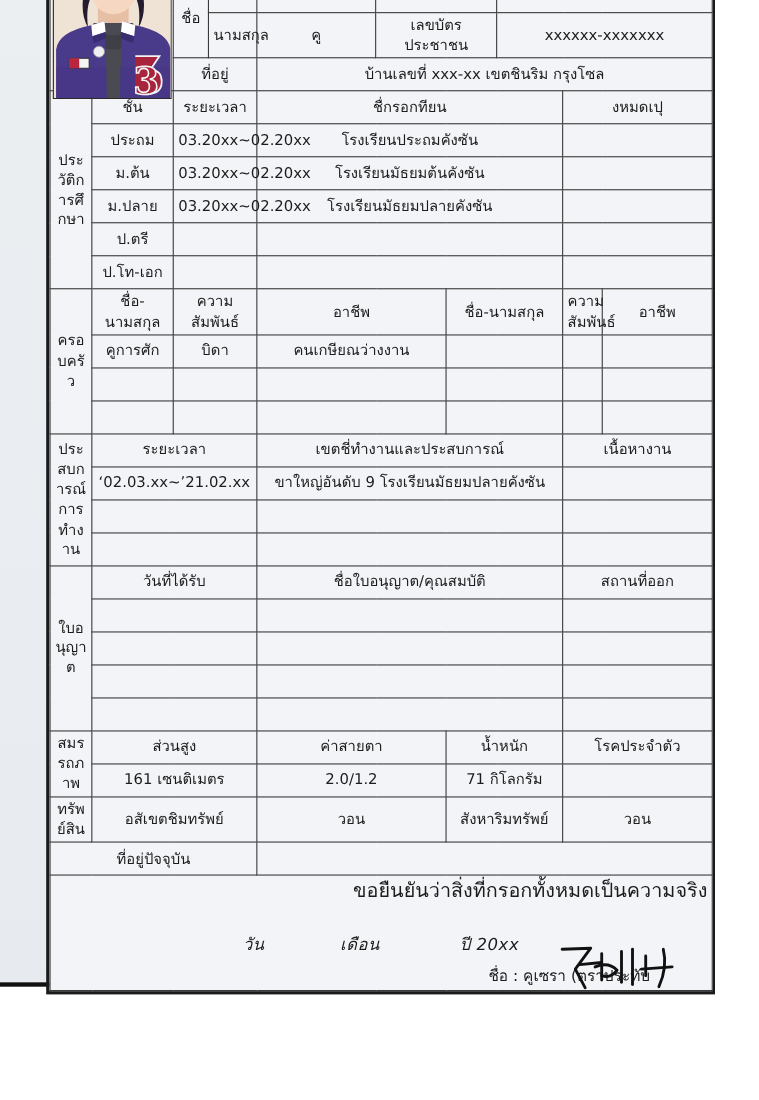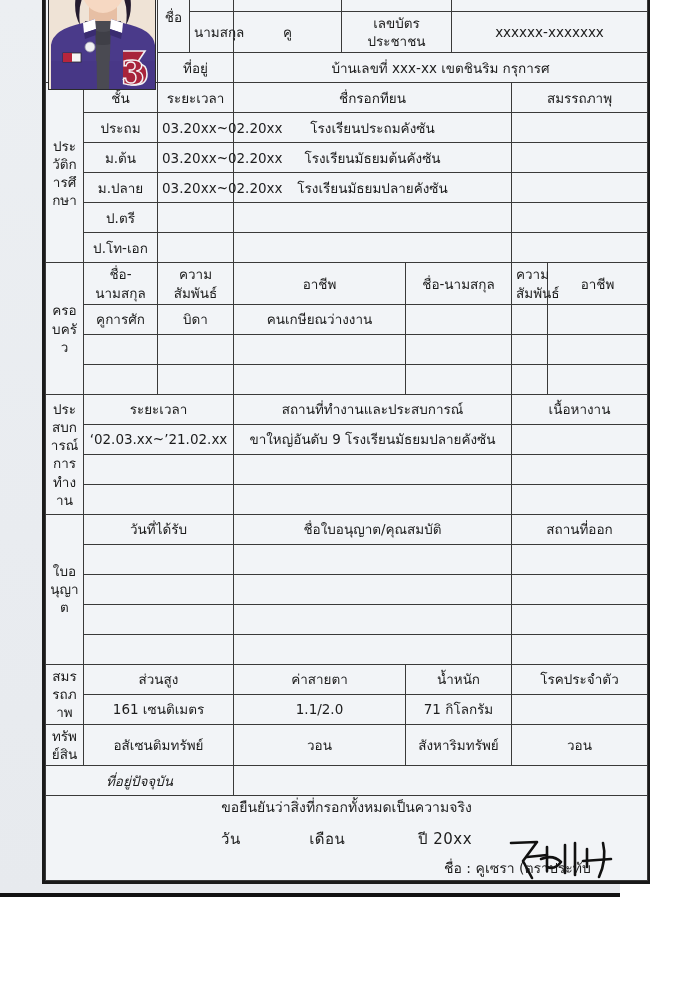"บ้านเลขที่ xxx-xx เขตชินริม กรุการศ" td { text: กรุการศ -> กรุงโซล }
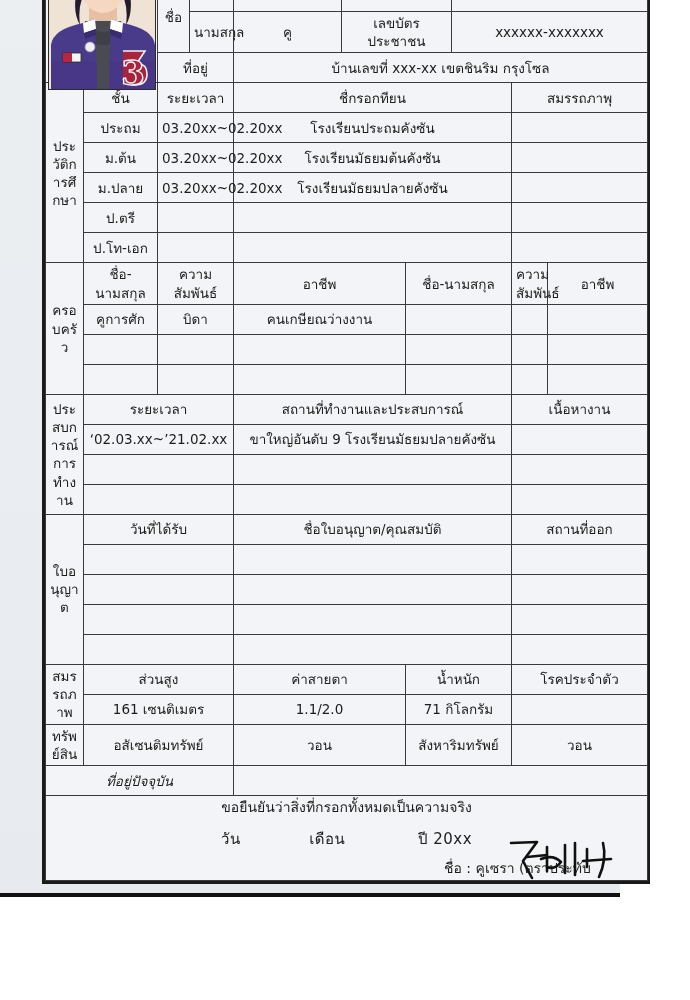"สมรรถภาพุ" td.hdr { text: สมรรถภาพุ -> งหมดเปุ }
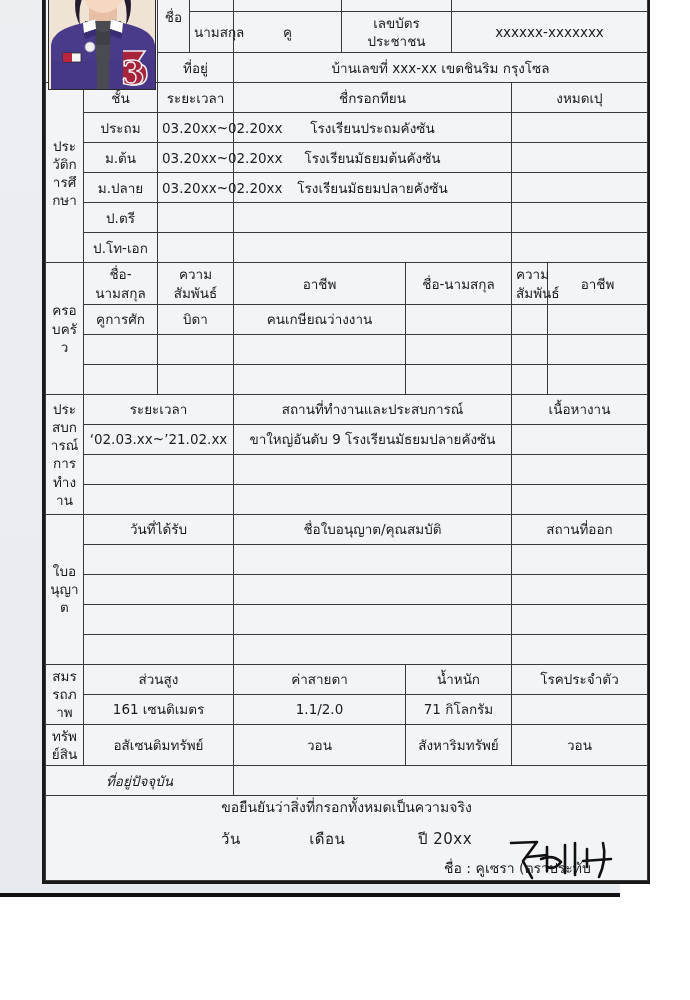"สถานที่ทำงานและประสบการณ์" td { text: สถานที่ทำงานและประสบการณ์ -> เขตชี่ทำงานและประสบการณ์ }
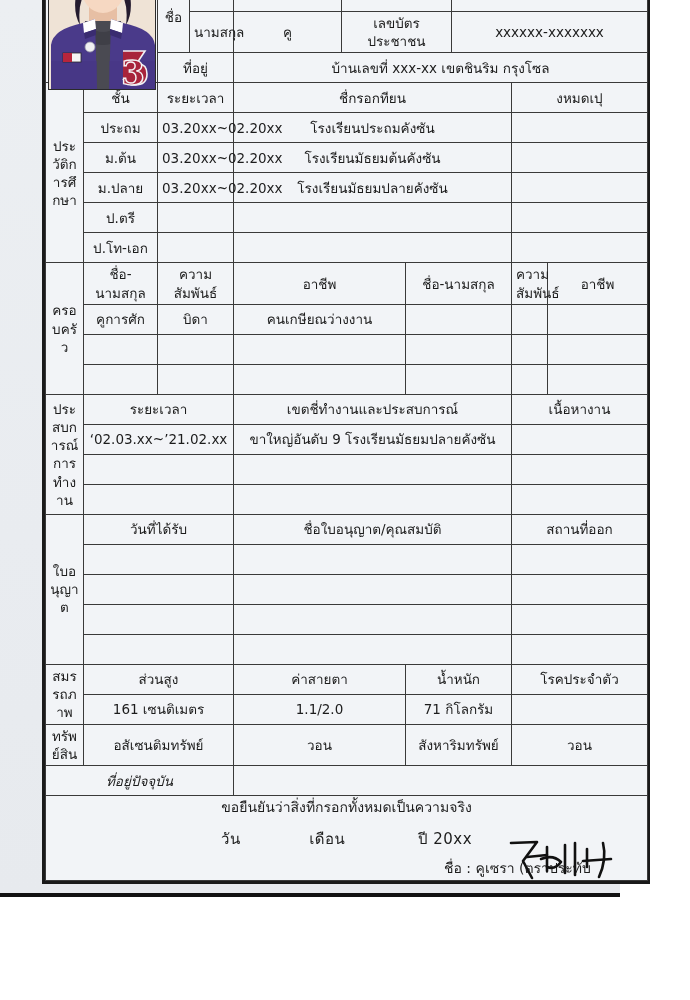"1.1/2.0" td { text: 1.1/2.0 -> 2.0/1.2 }
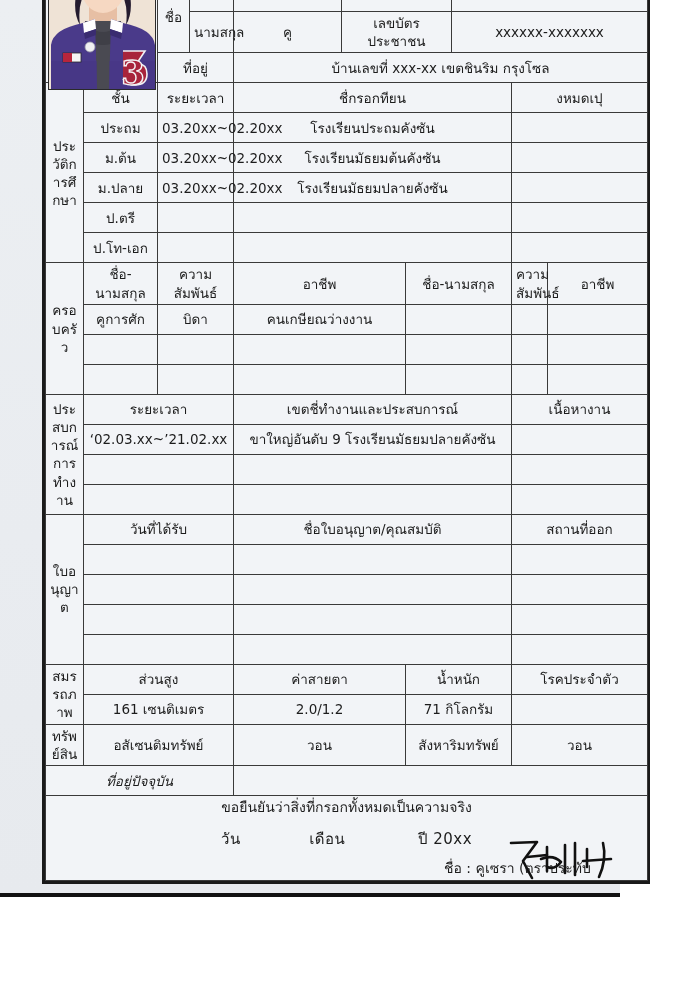"อสัเซนติมทรัพย์" td { text: อสัเซนติมทรัพย์ -> อสัเขตชิมทรัพย์ }
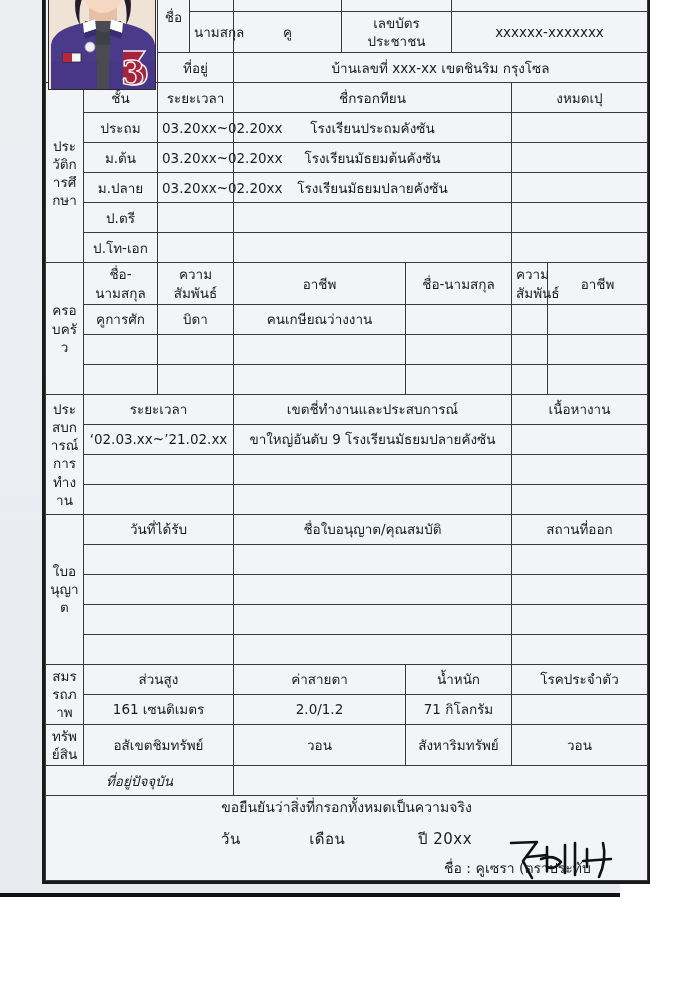"ที่อยู่ปัจจุบัน" td.tall { font-style: italic -> none }
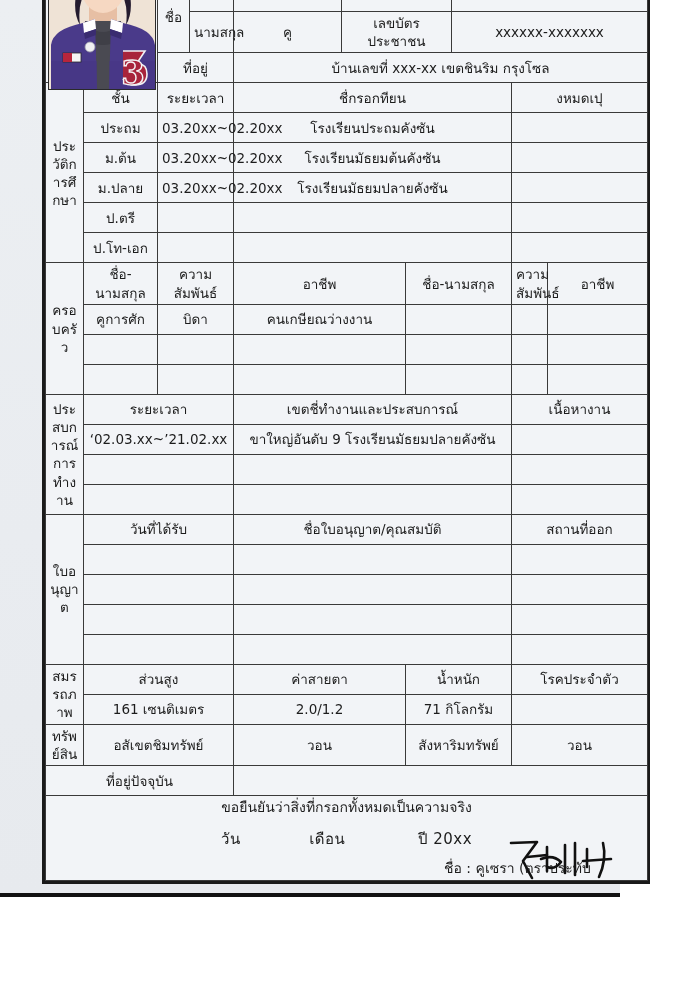"ขอยืนยันว่าสิ่งที่กรอกทั้งหมดเป็นความจริ" .f-line1 { font-size: 14px -> 18px; margin-bottom: 12px -> 26px; text-align: none -> right }
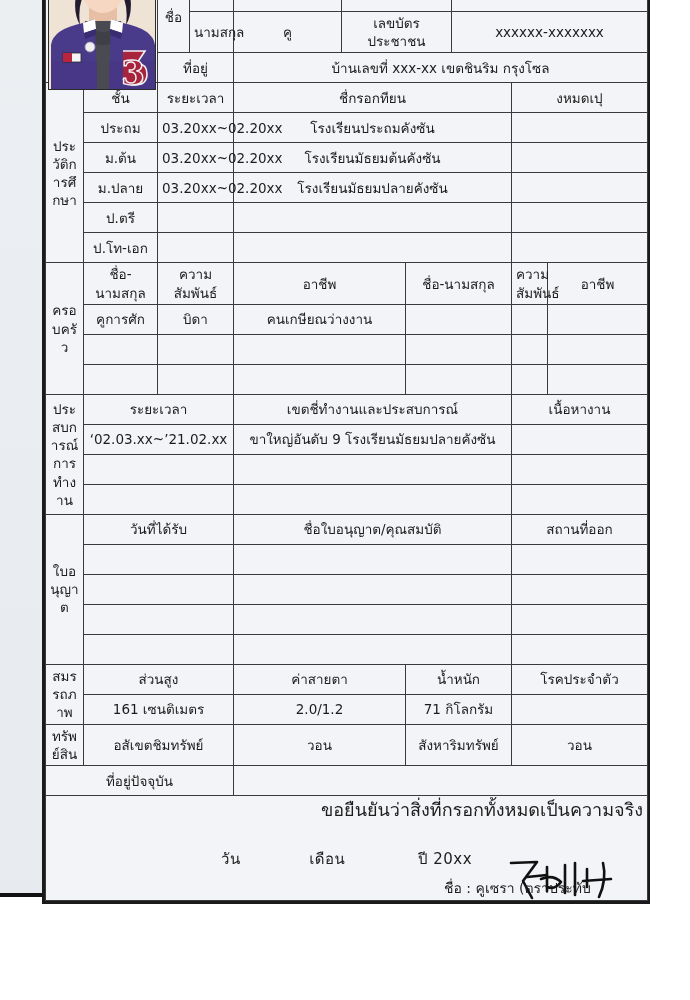"วัน" .f-line2 span { font-style: none -> italic }
